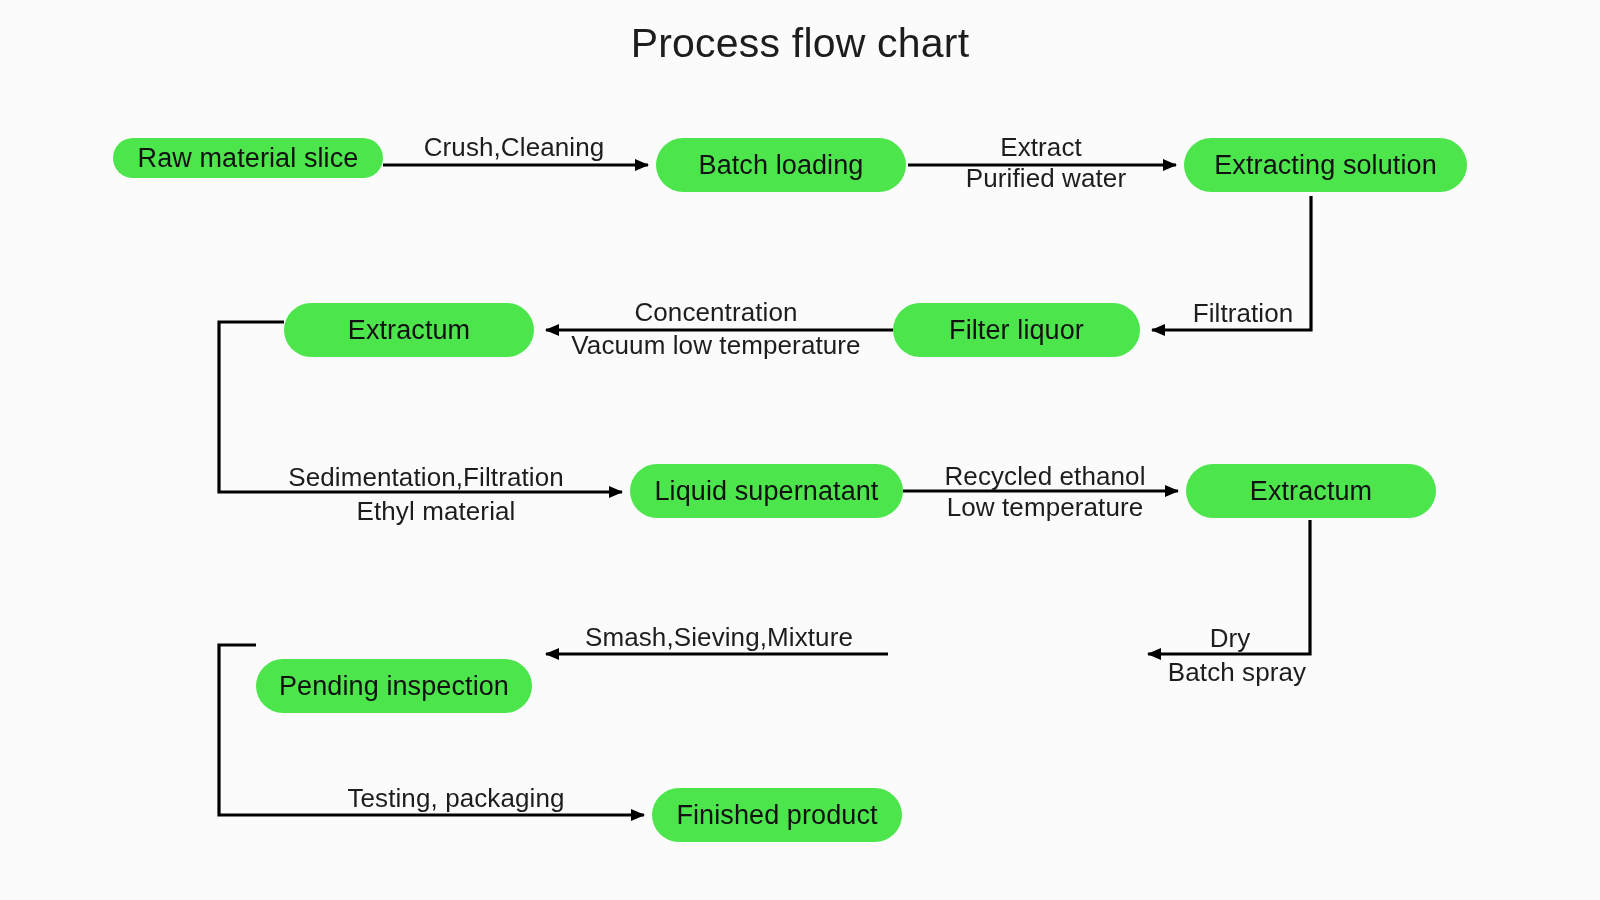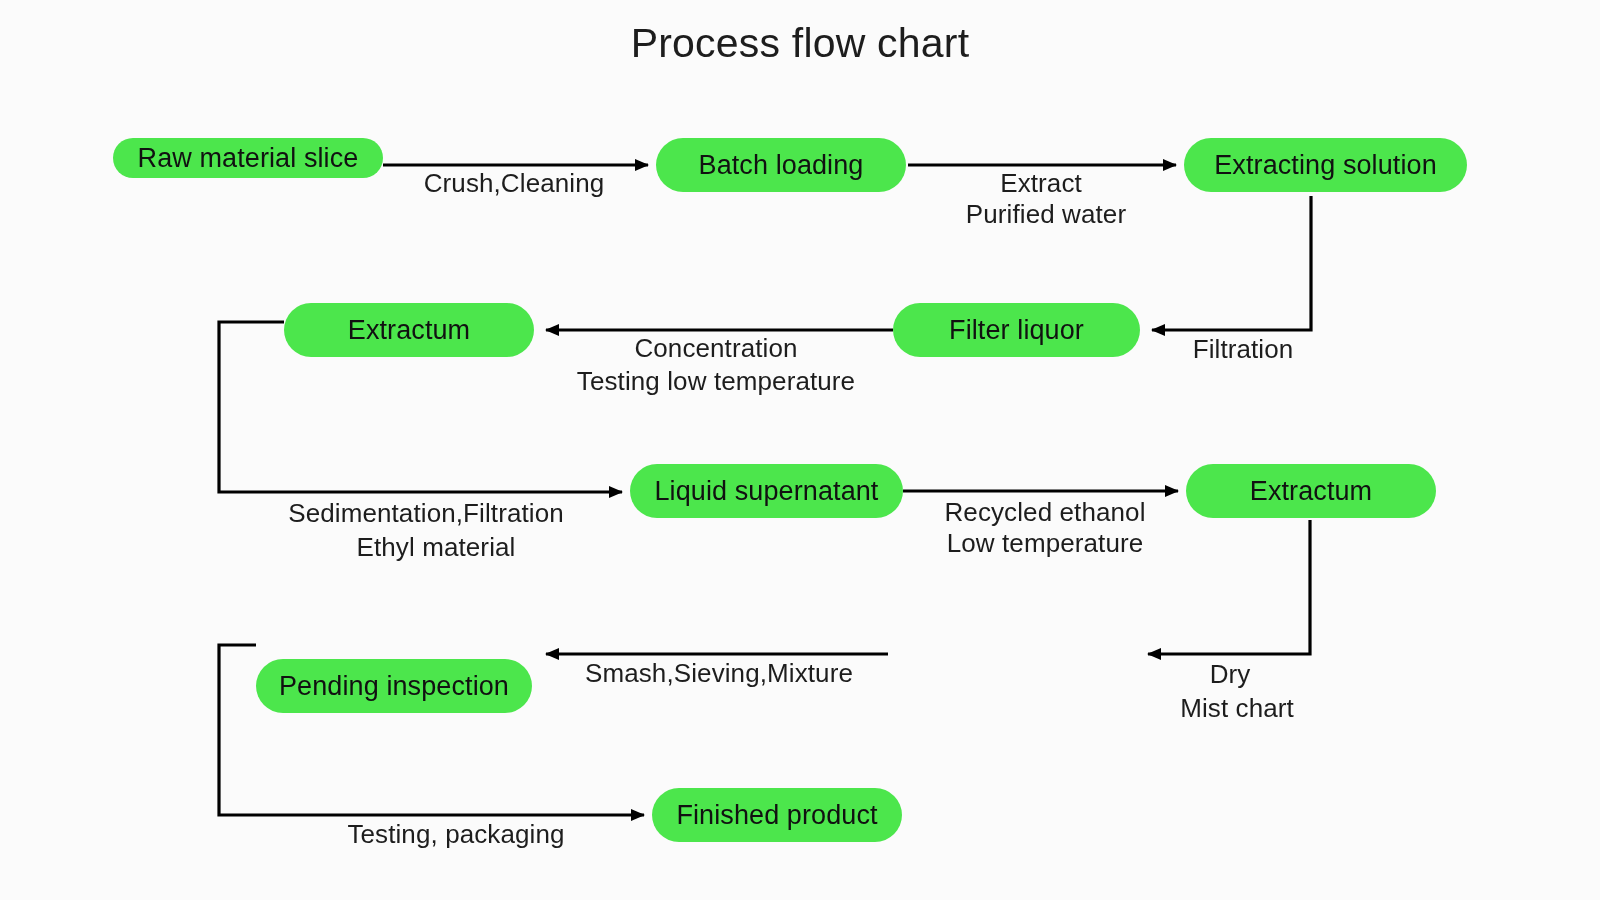"Crush,Cleaning" .edge-label { margin-top: 36px -> none }
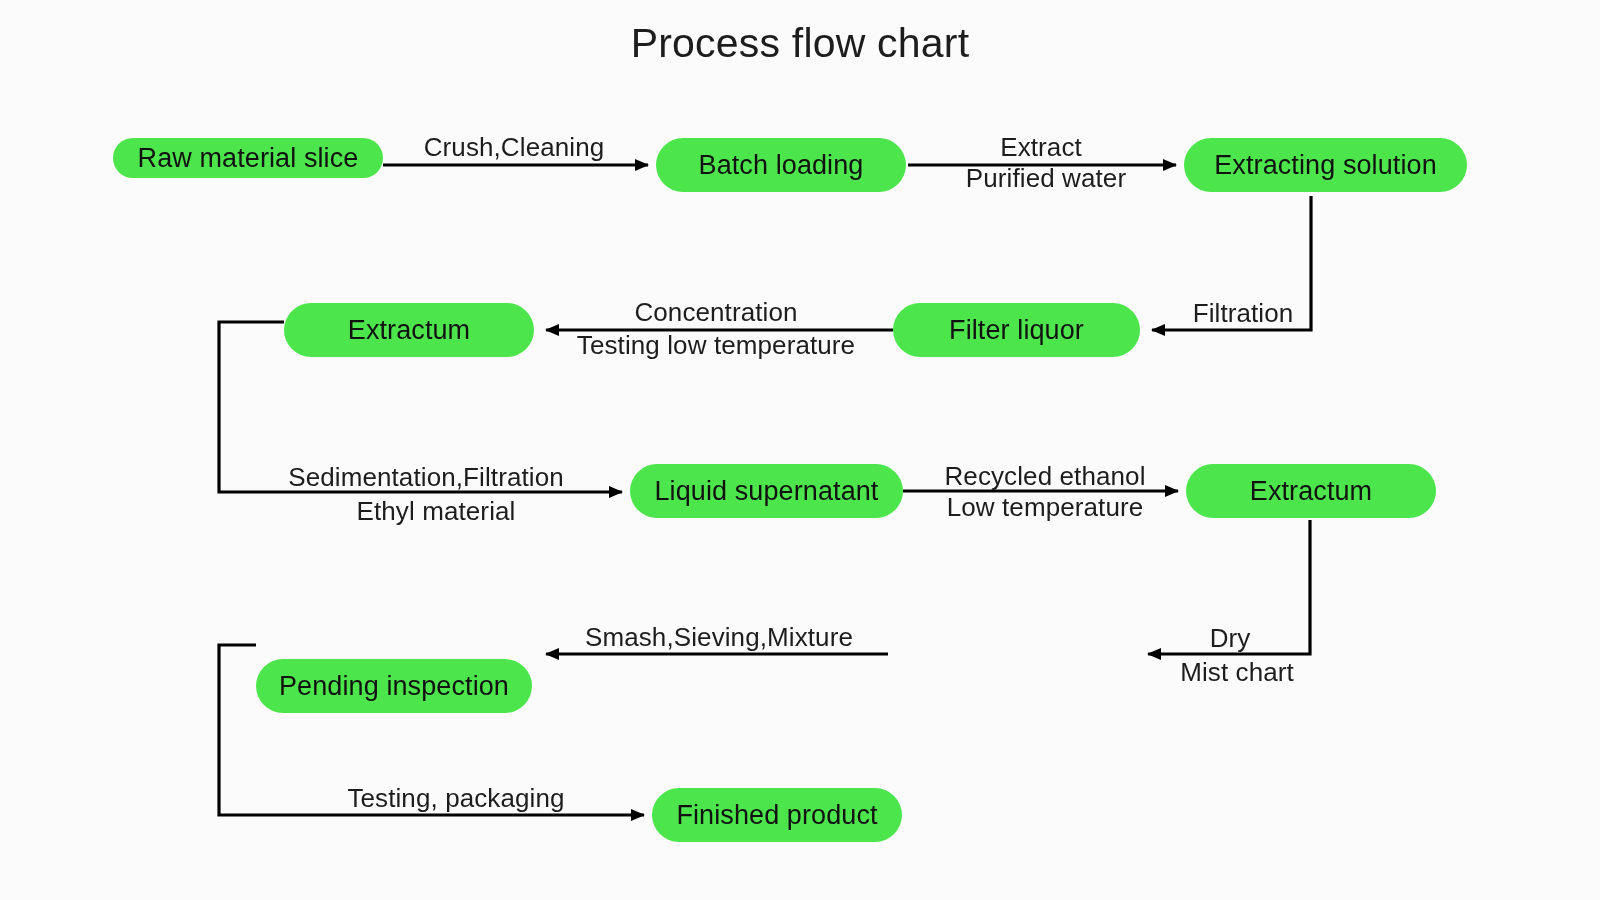"Testing low temperature" div.edge-label { text: Testing -> Vacuum }
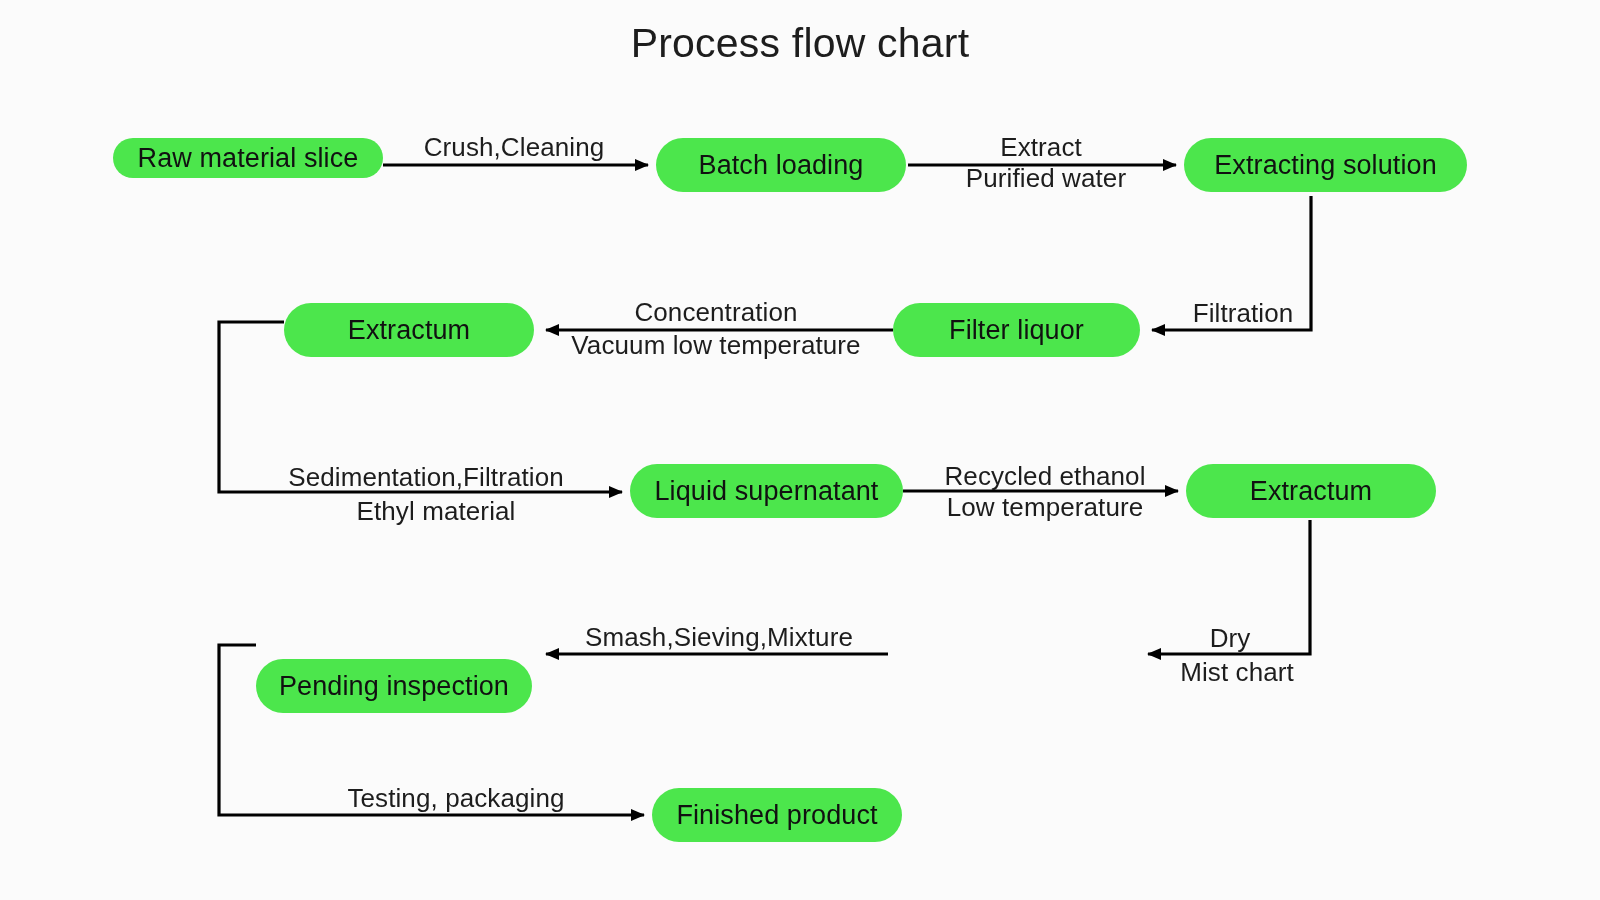"Mist chart" div.edge-label { text: Mist chart -> Batch spray }
